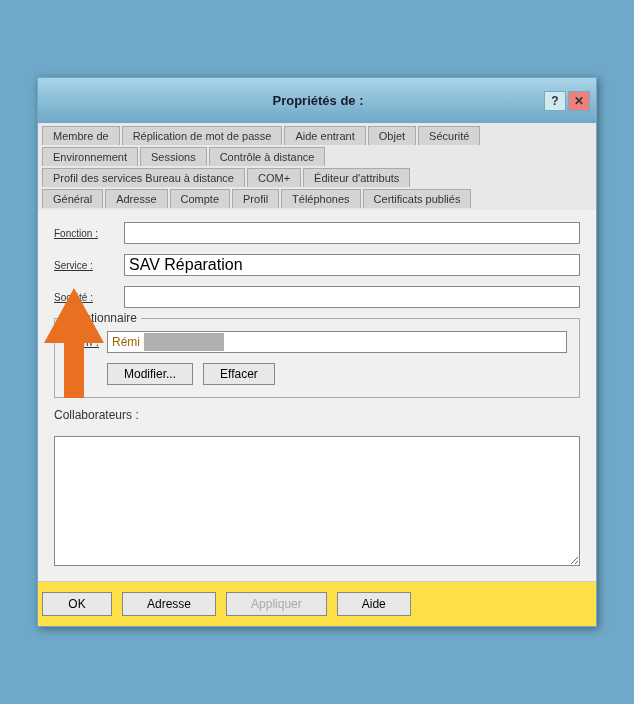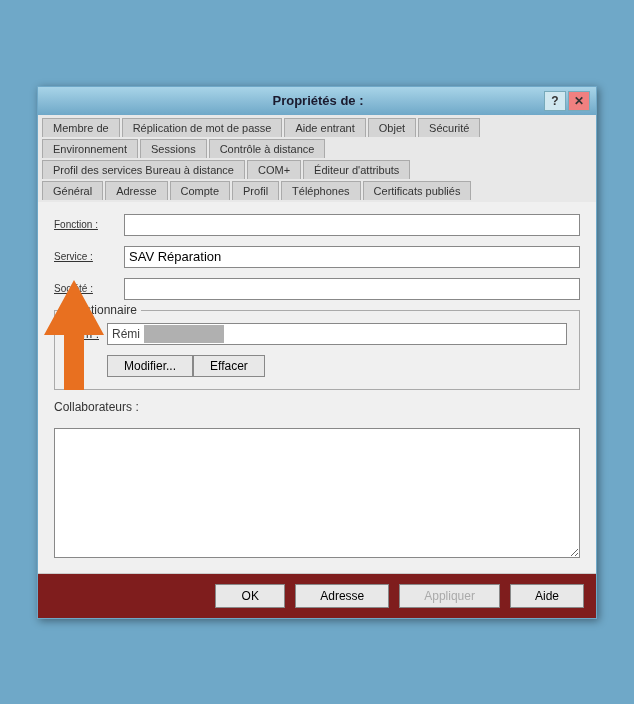"Propriétés de :" .title-bar { height: 28px -> 45px }
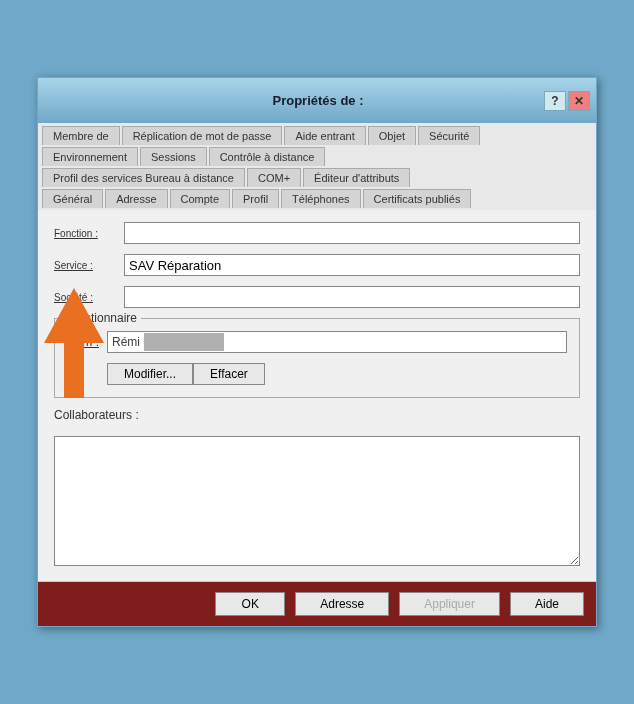"SAV Réparation" .field-input { font-size: 13px -> 16px }
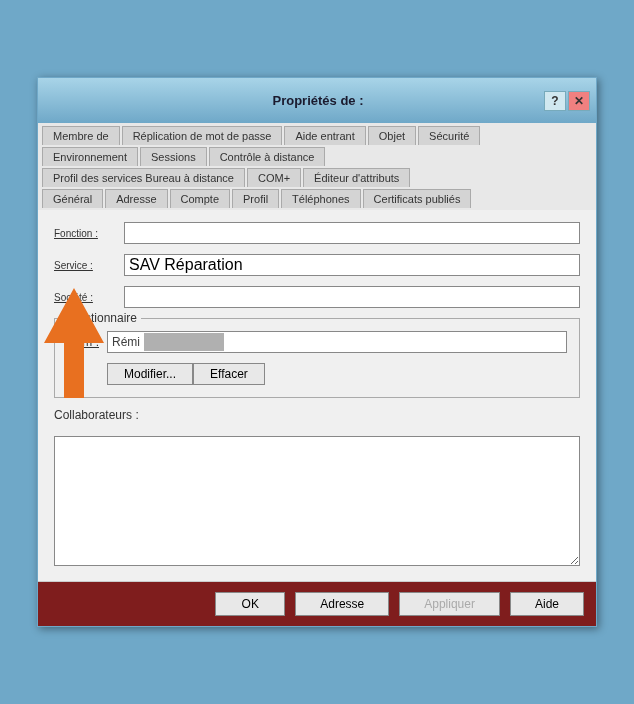"Rémi" .nom-text { color: #404040 -> #a16207 }
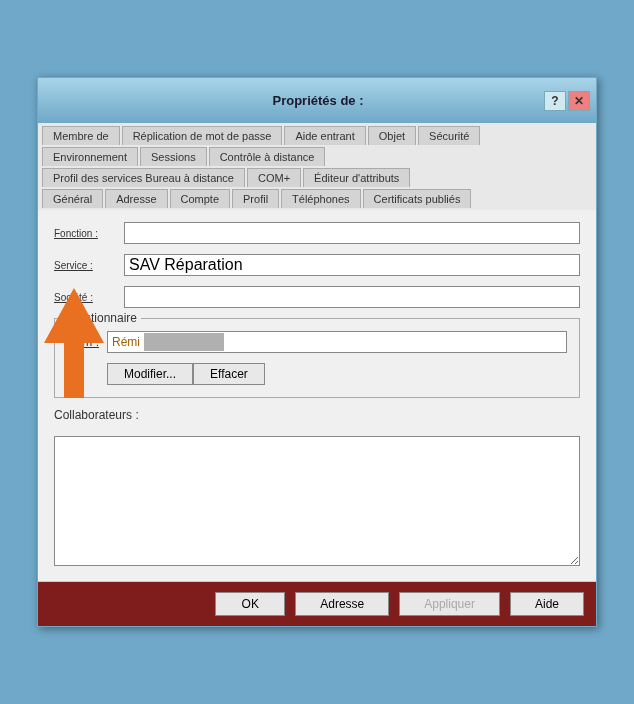"Modifier..." .buttons-row { gap: 0 -> 10px }
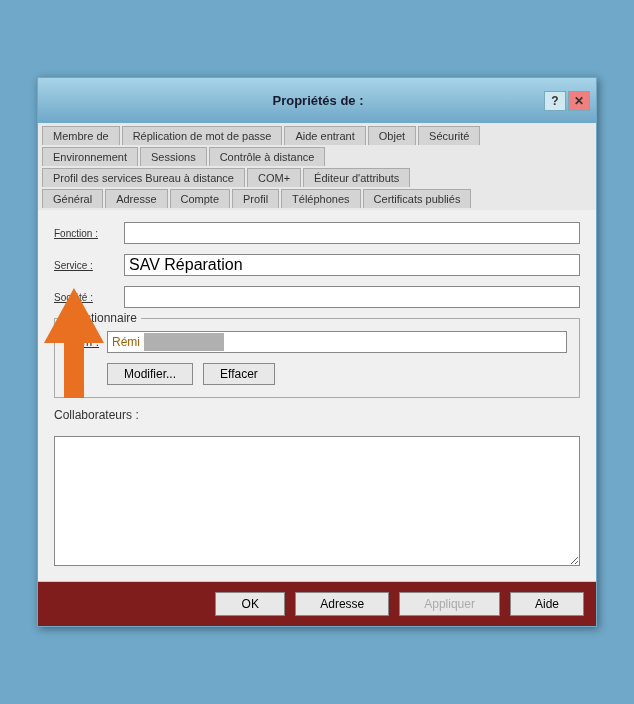"OK" .footer { background: #7f1d1d -> #fde047; justify-content: flex-end -> flex-start; padding: 10px 12px -> 10px 4px }
